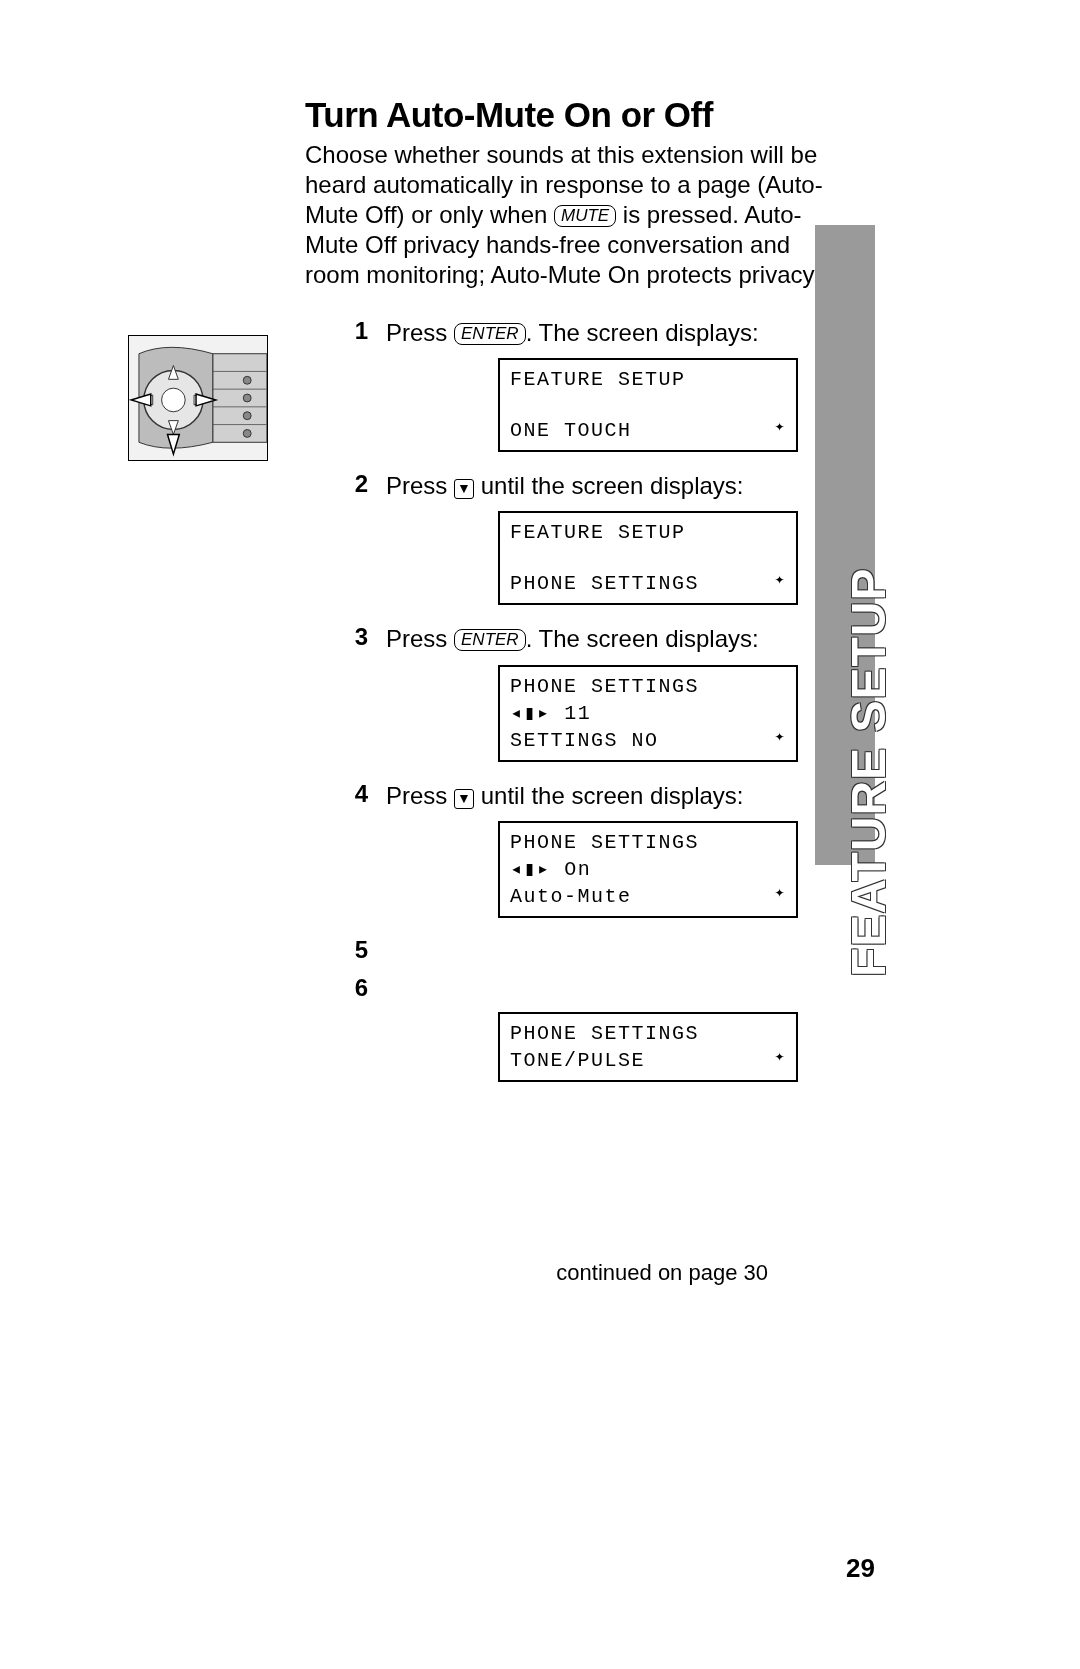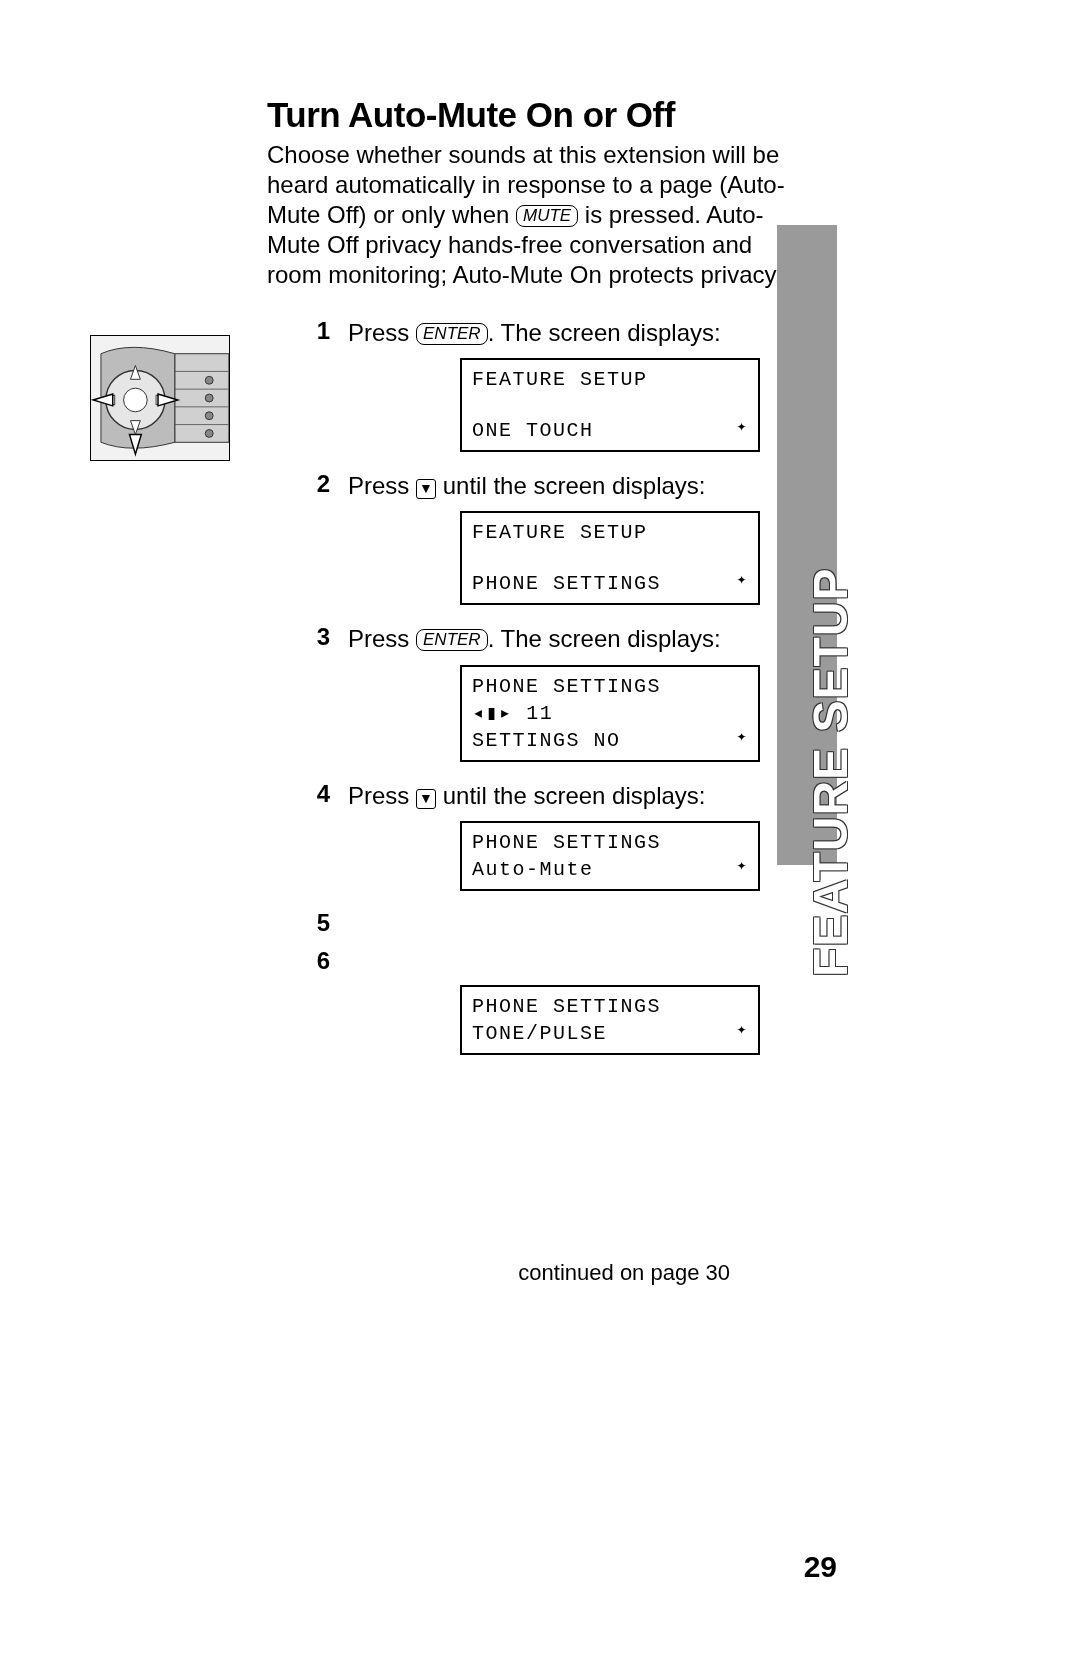"Turn Auto-Mute On or Off" .page { margin-left: none -> 38px }
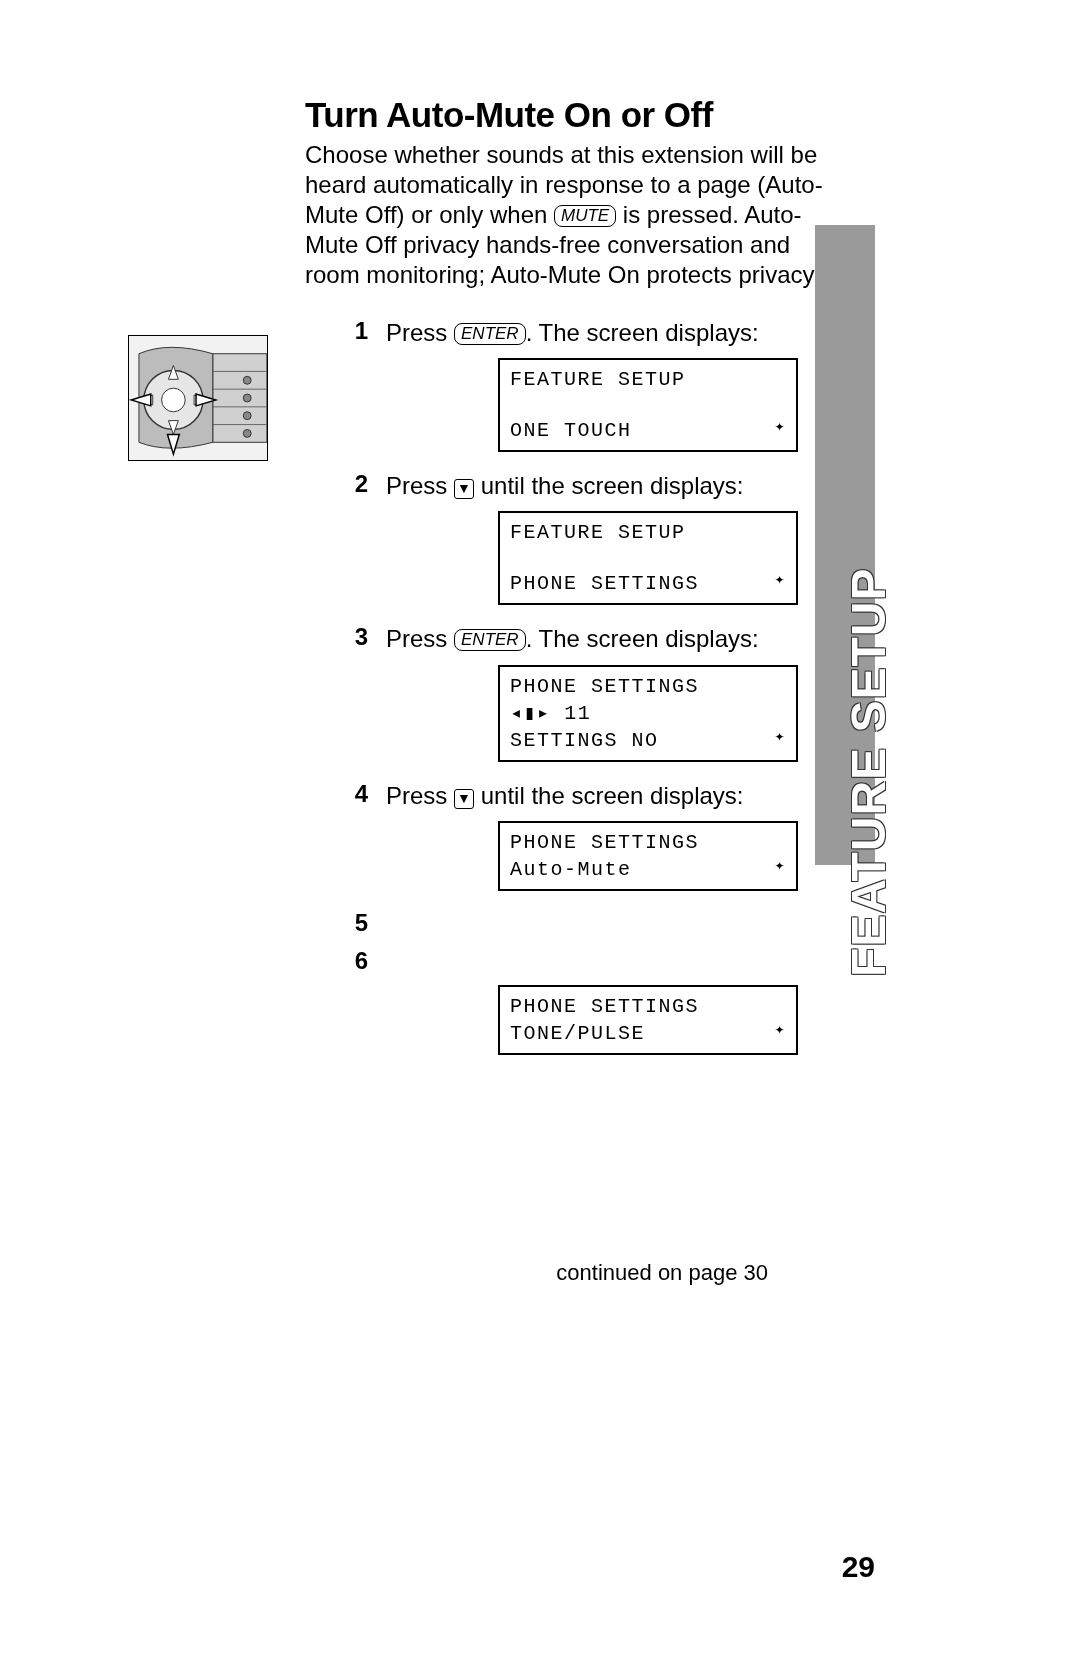"◂▮▸ On" div.lcd-row { html: none -> <div> <span><span>◂▮▸</span> On</span> </div> }
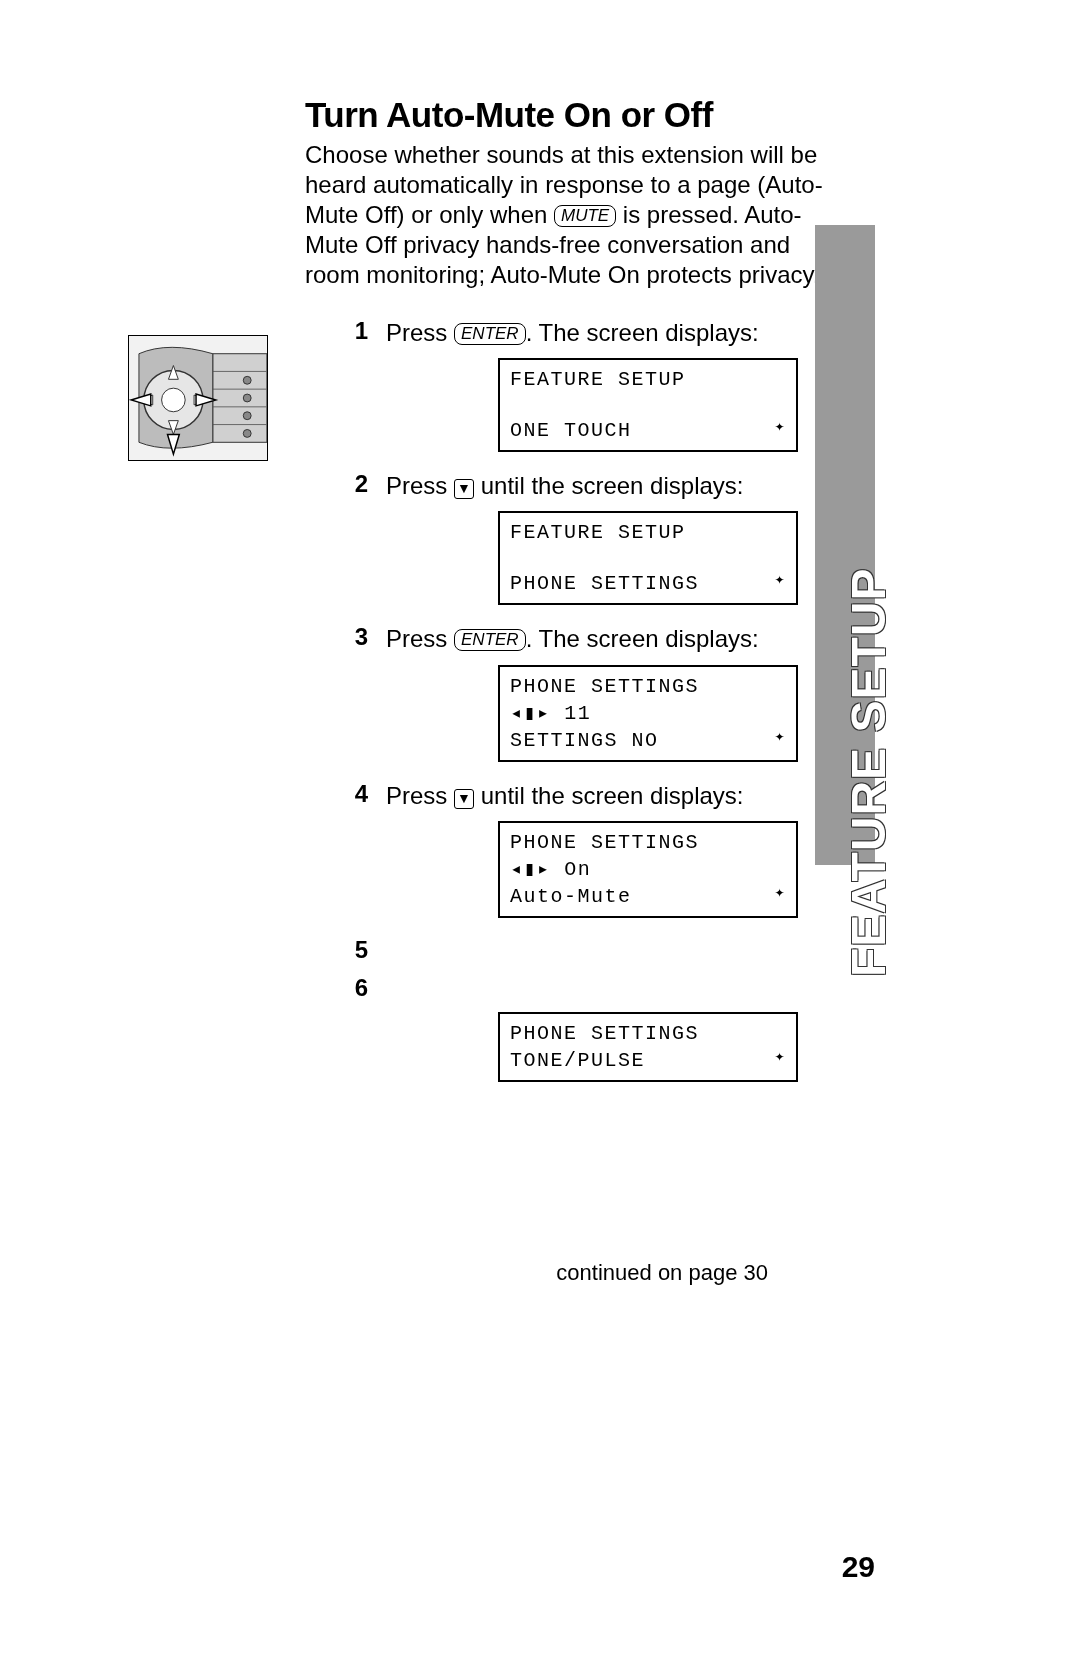"29" .pagenum { font-size: 30px -> 26px }
